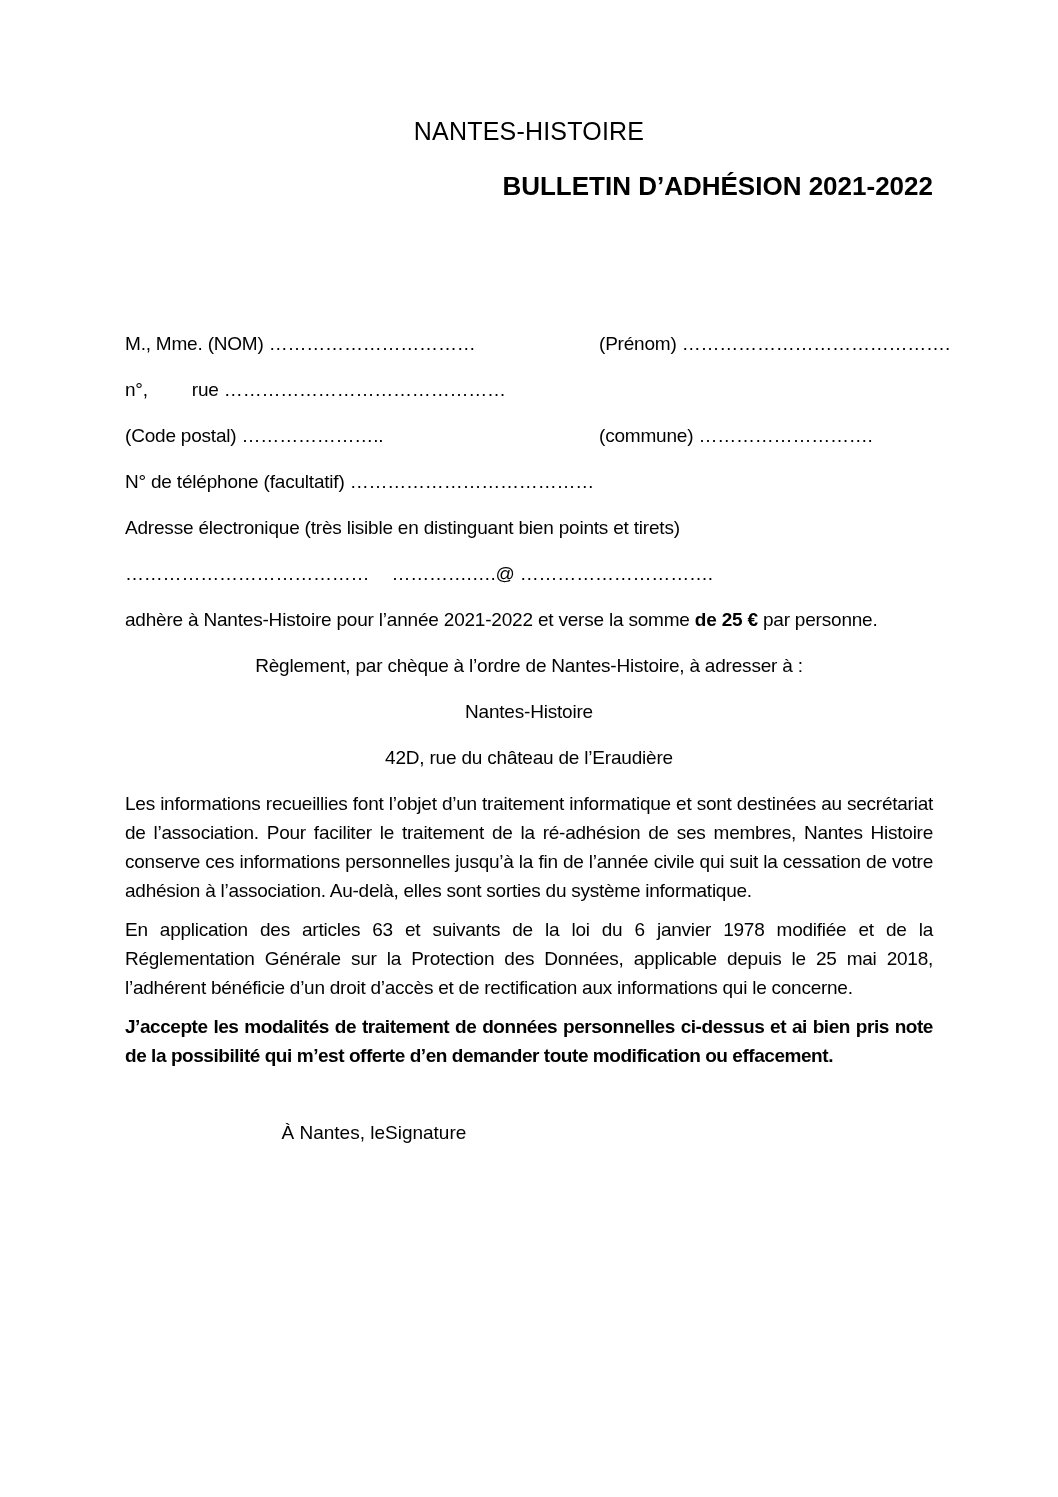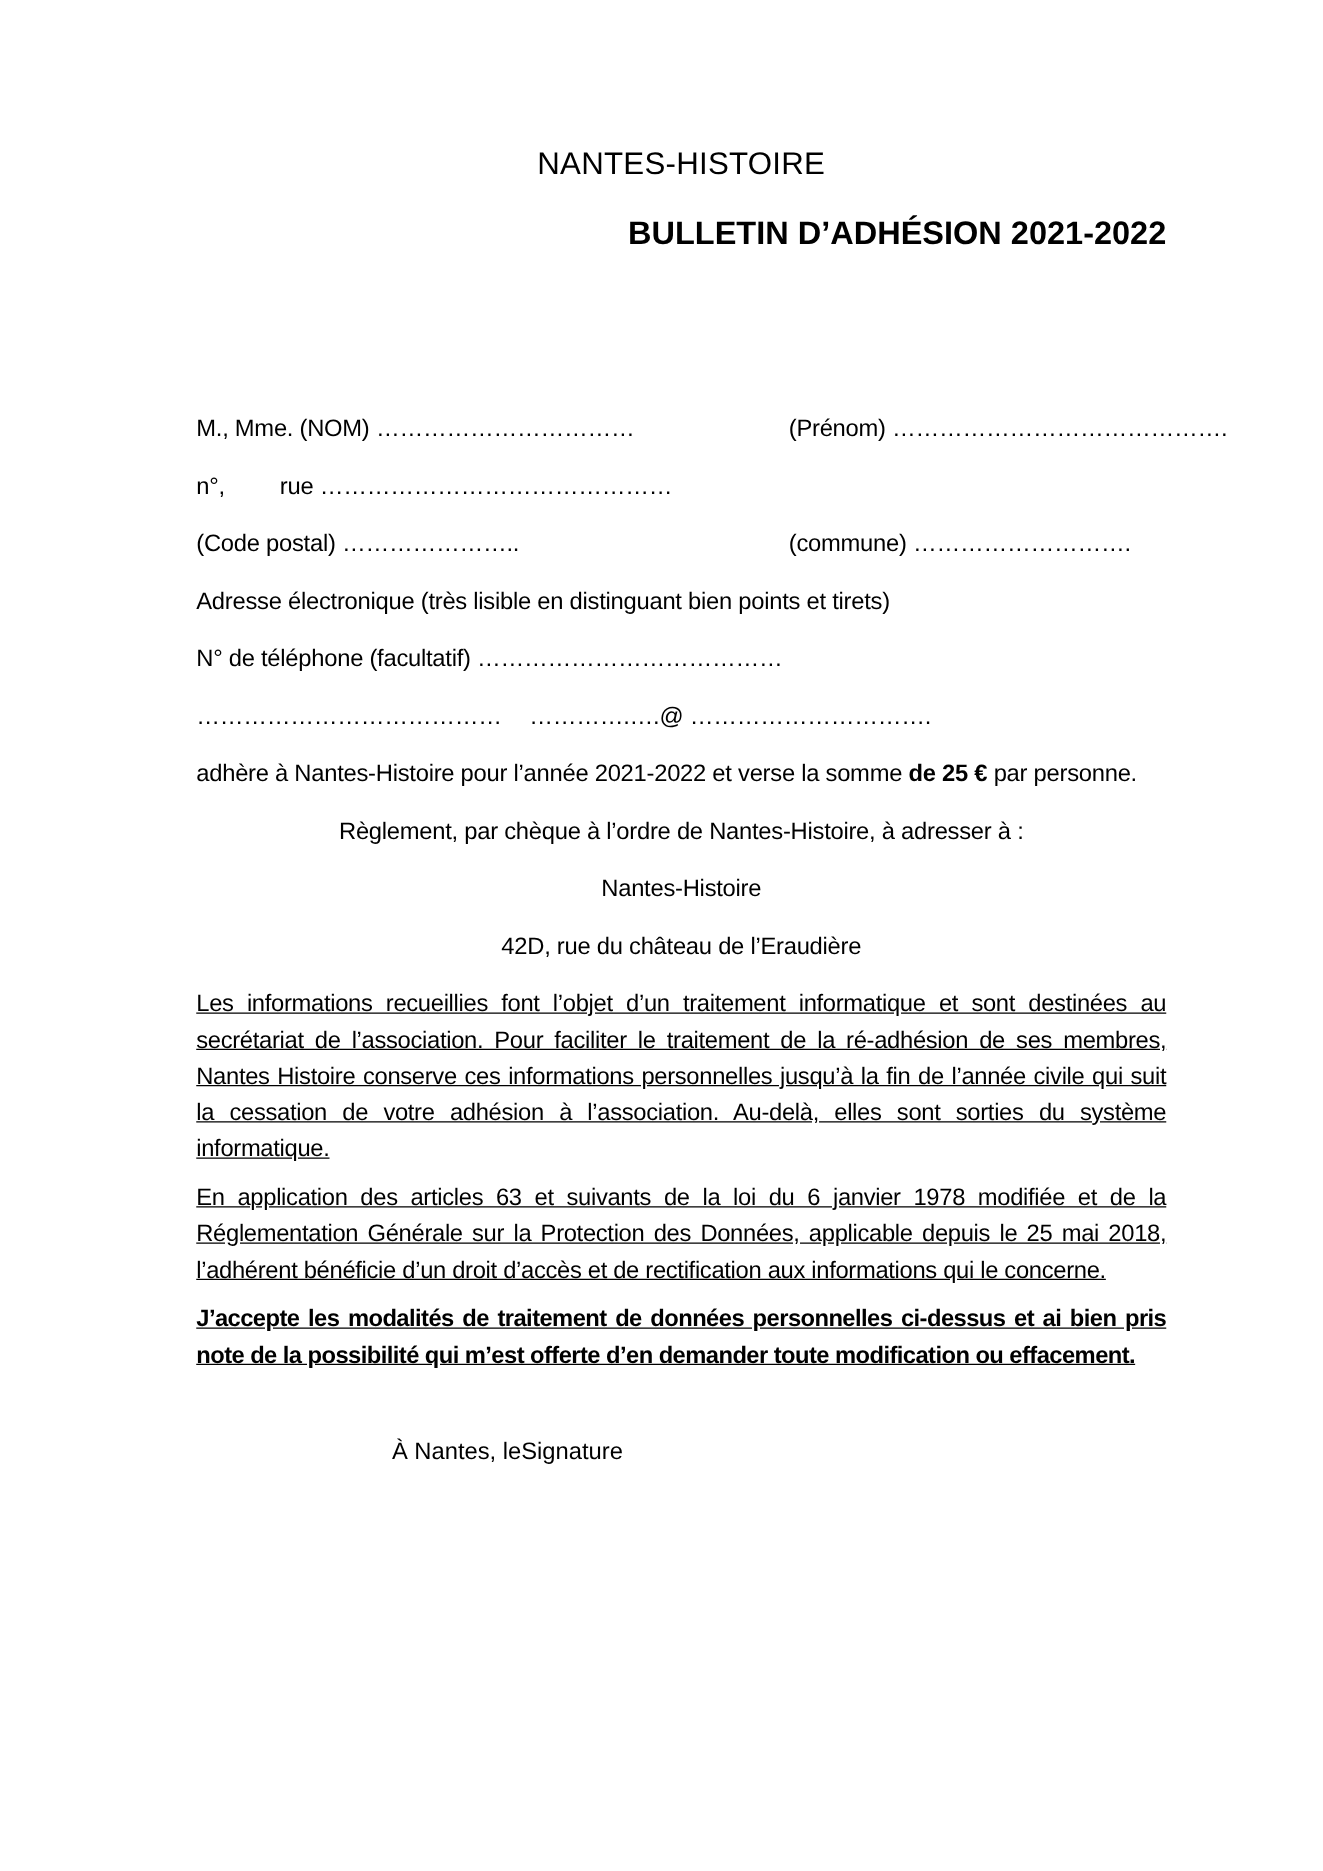"NANTES-HISTOIRE" .page { padding-left: 32px -> none }
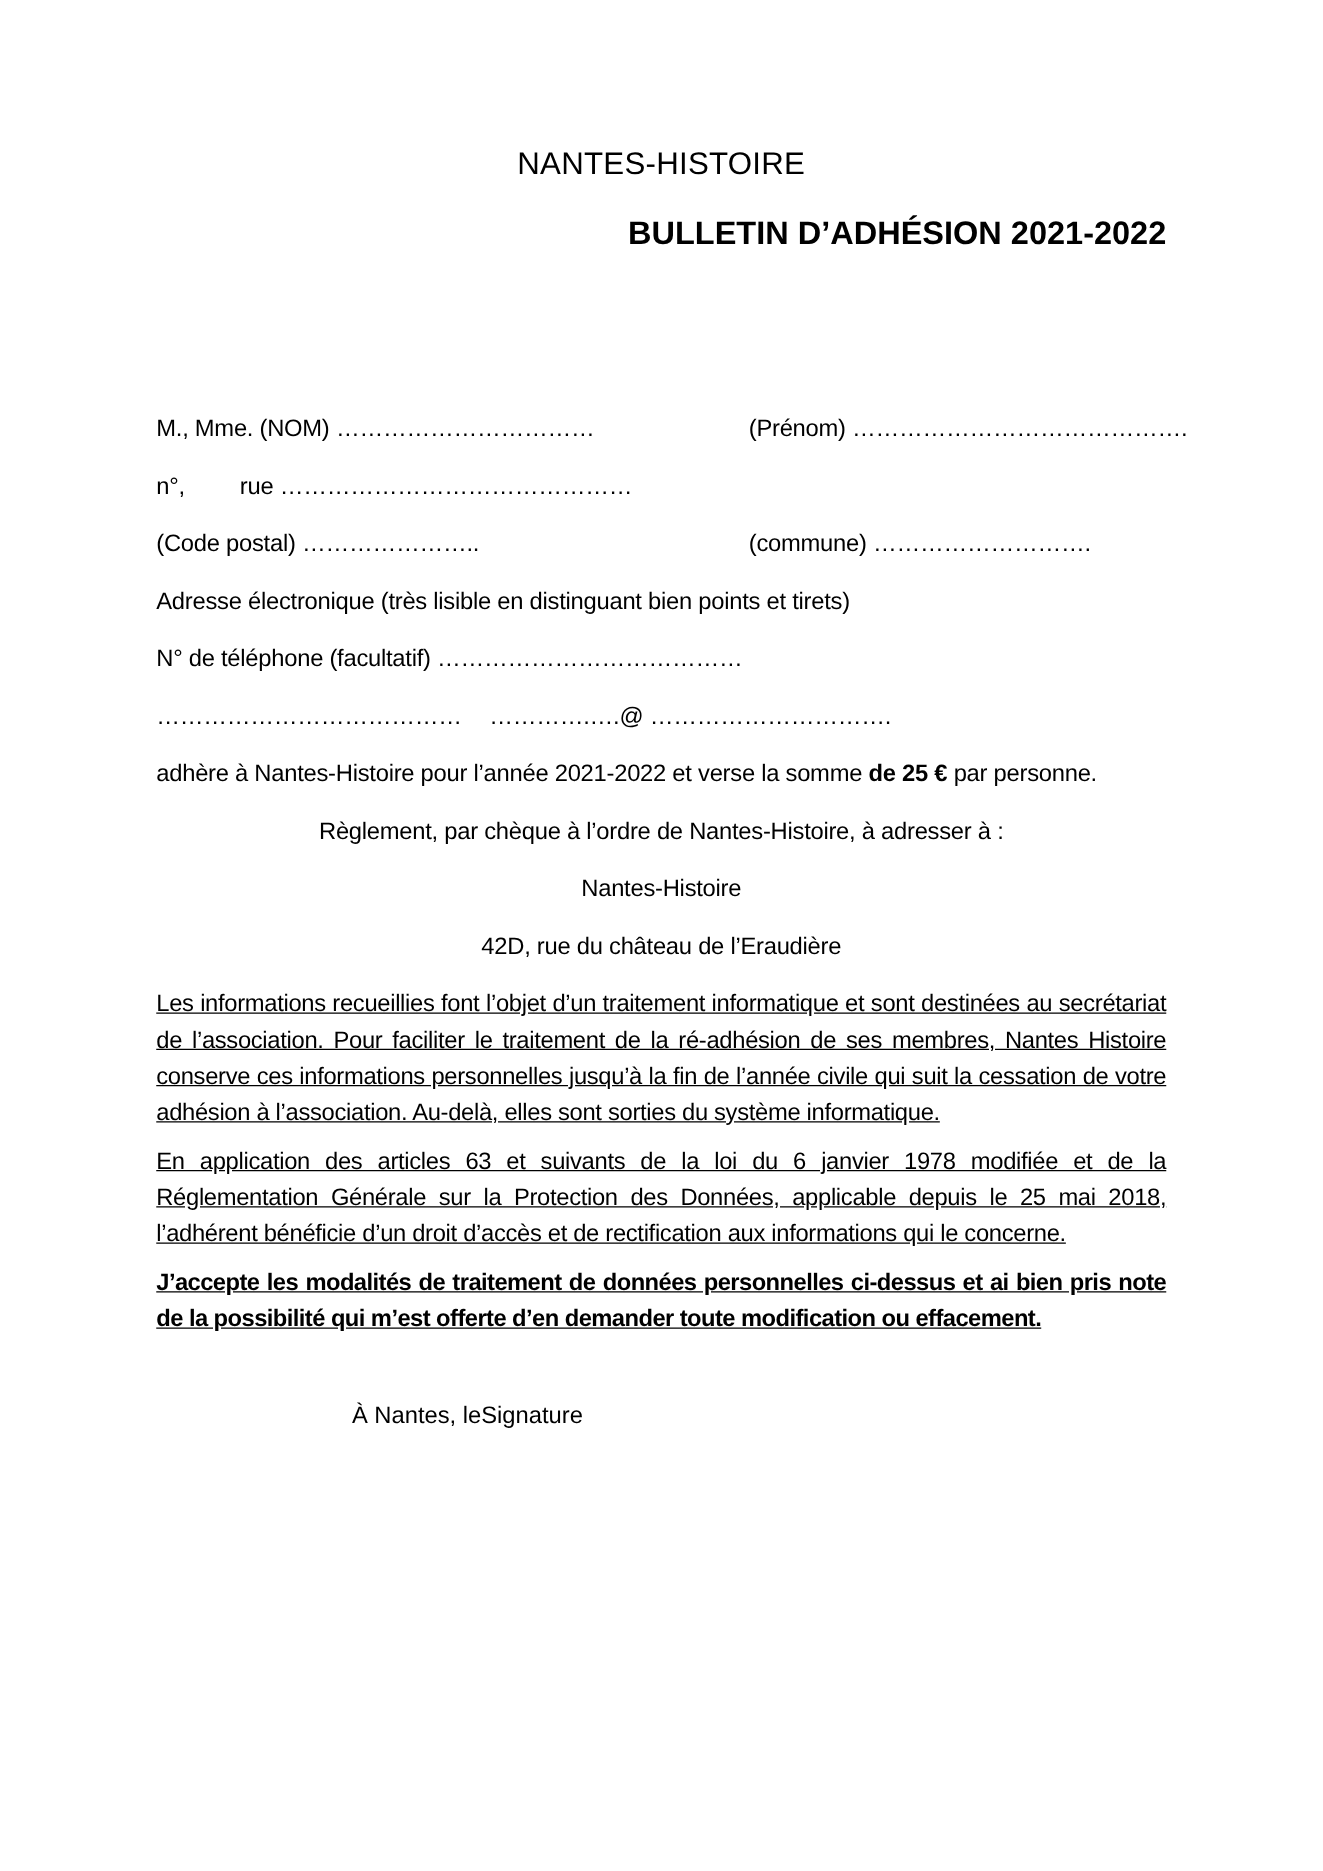"Adresse électronique (très lisible en" p.row { order: before "N° de téléphone (facultatif)" -> after "N° de téléphone (facultatif)" }
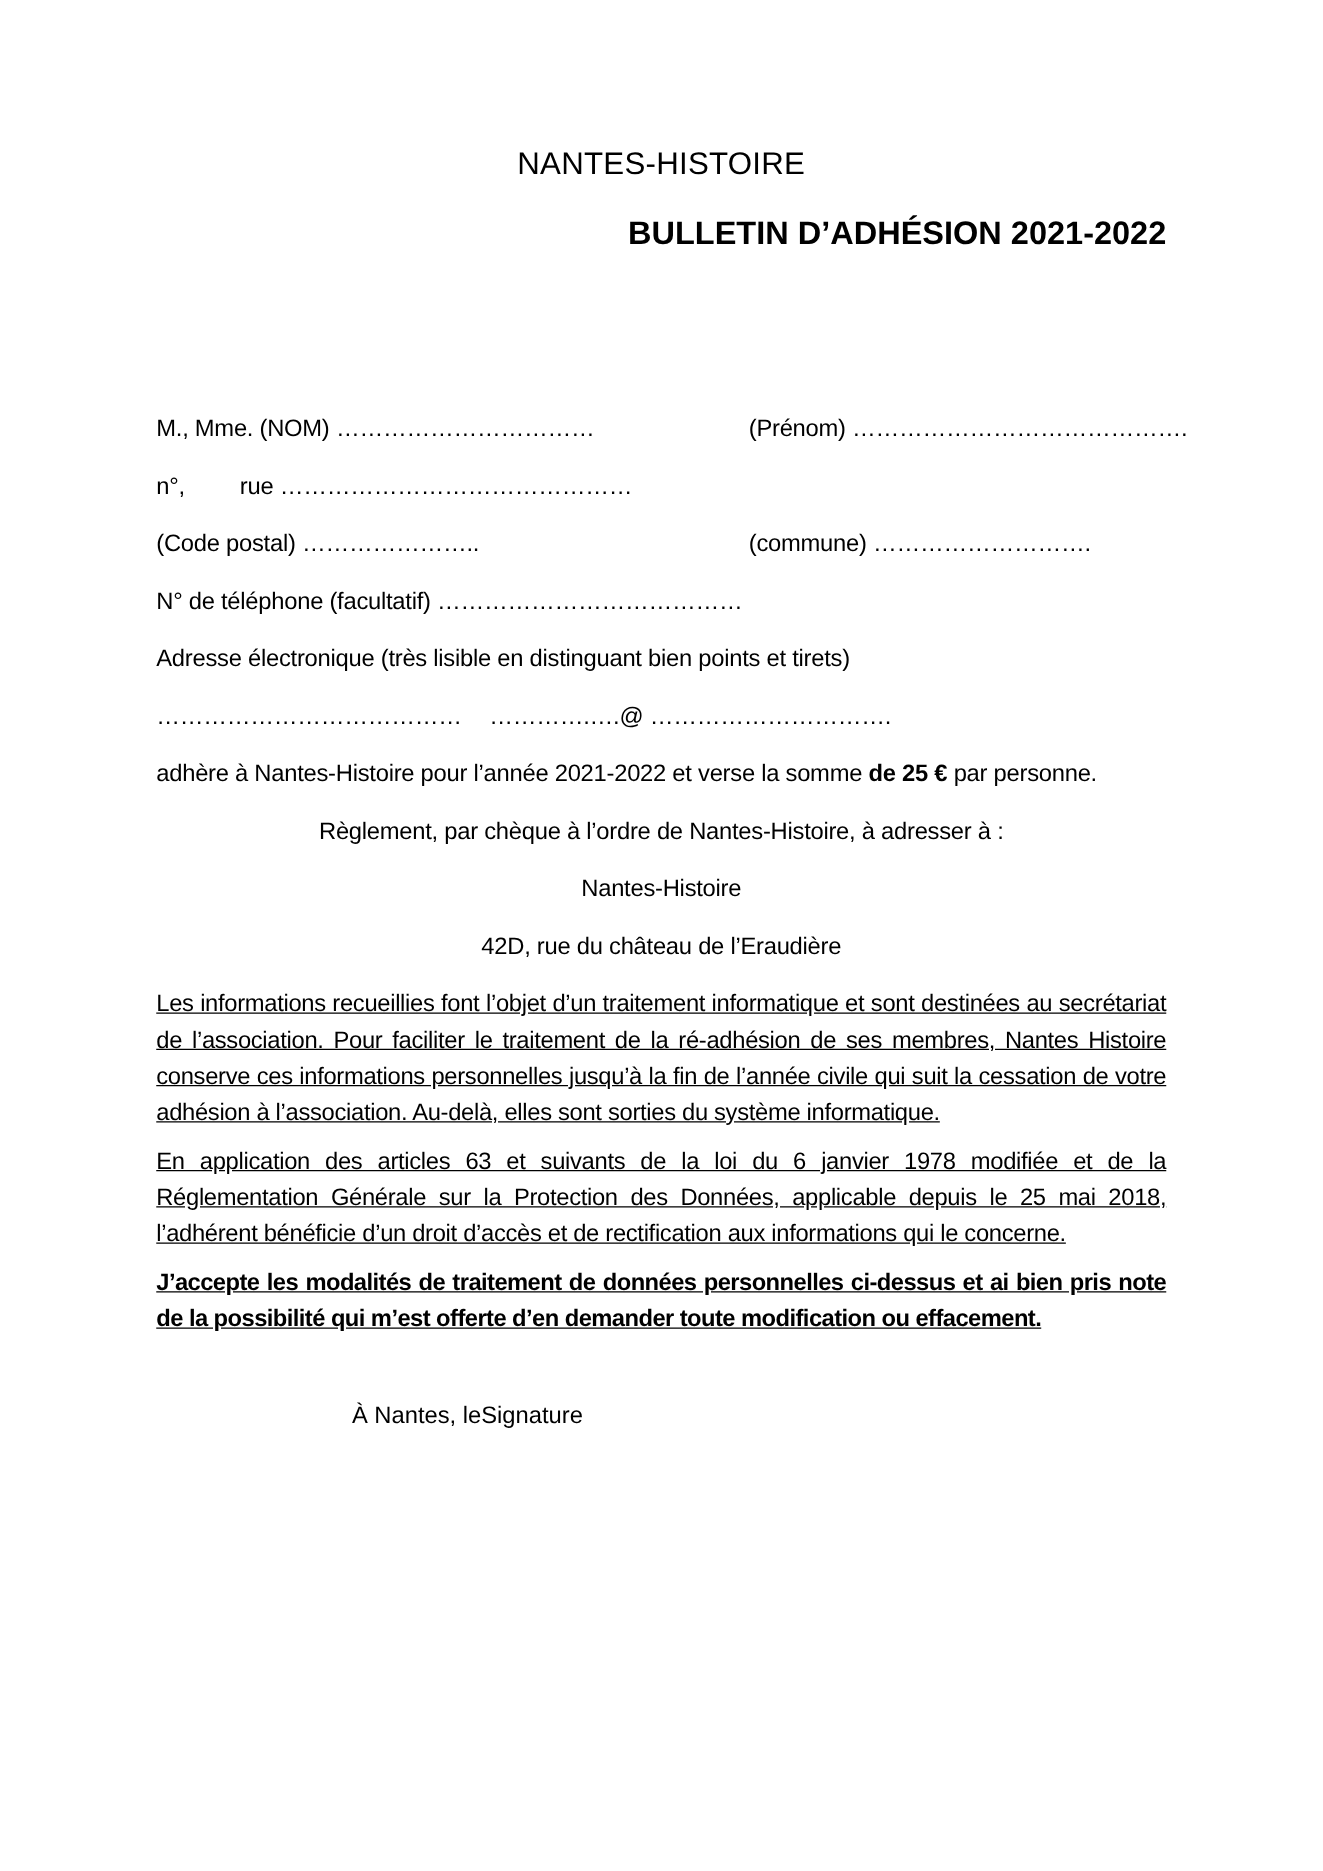"Les informations recueillies font" .para { text-decoration: underline -> none }
